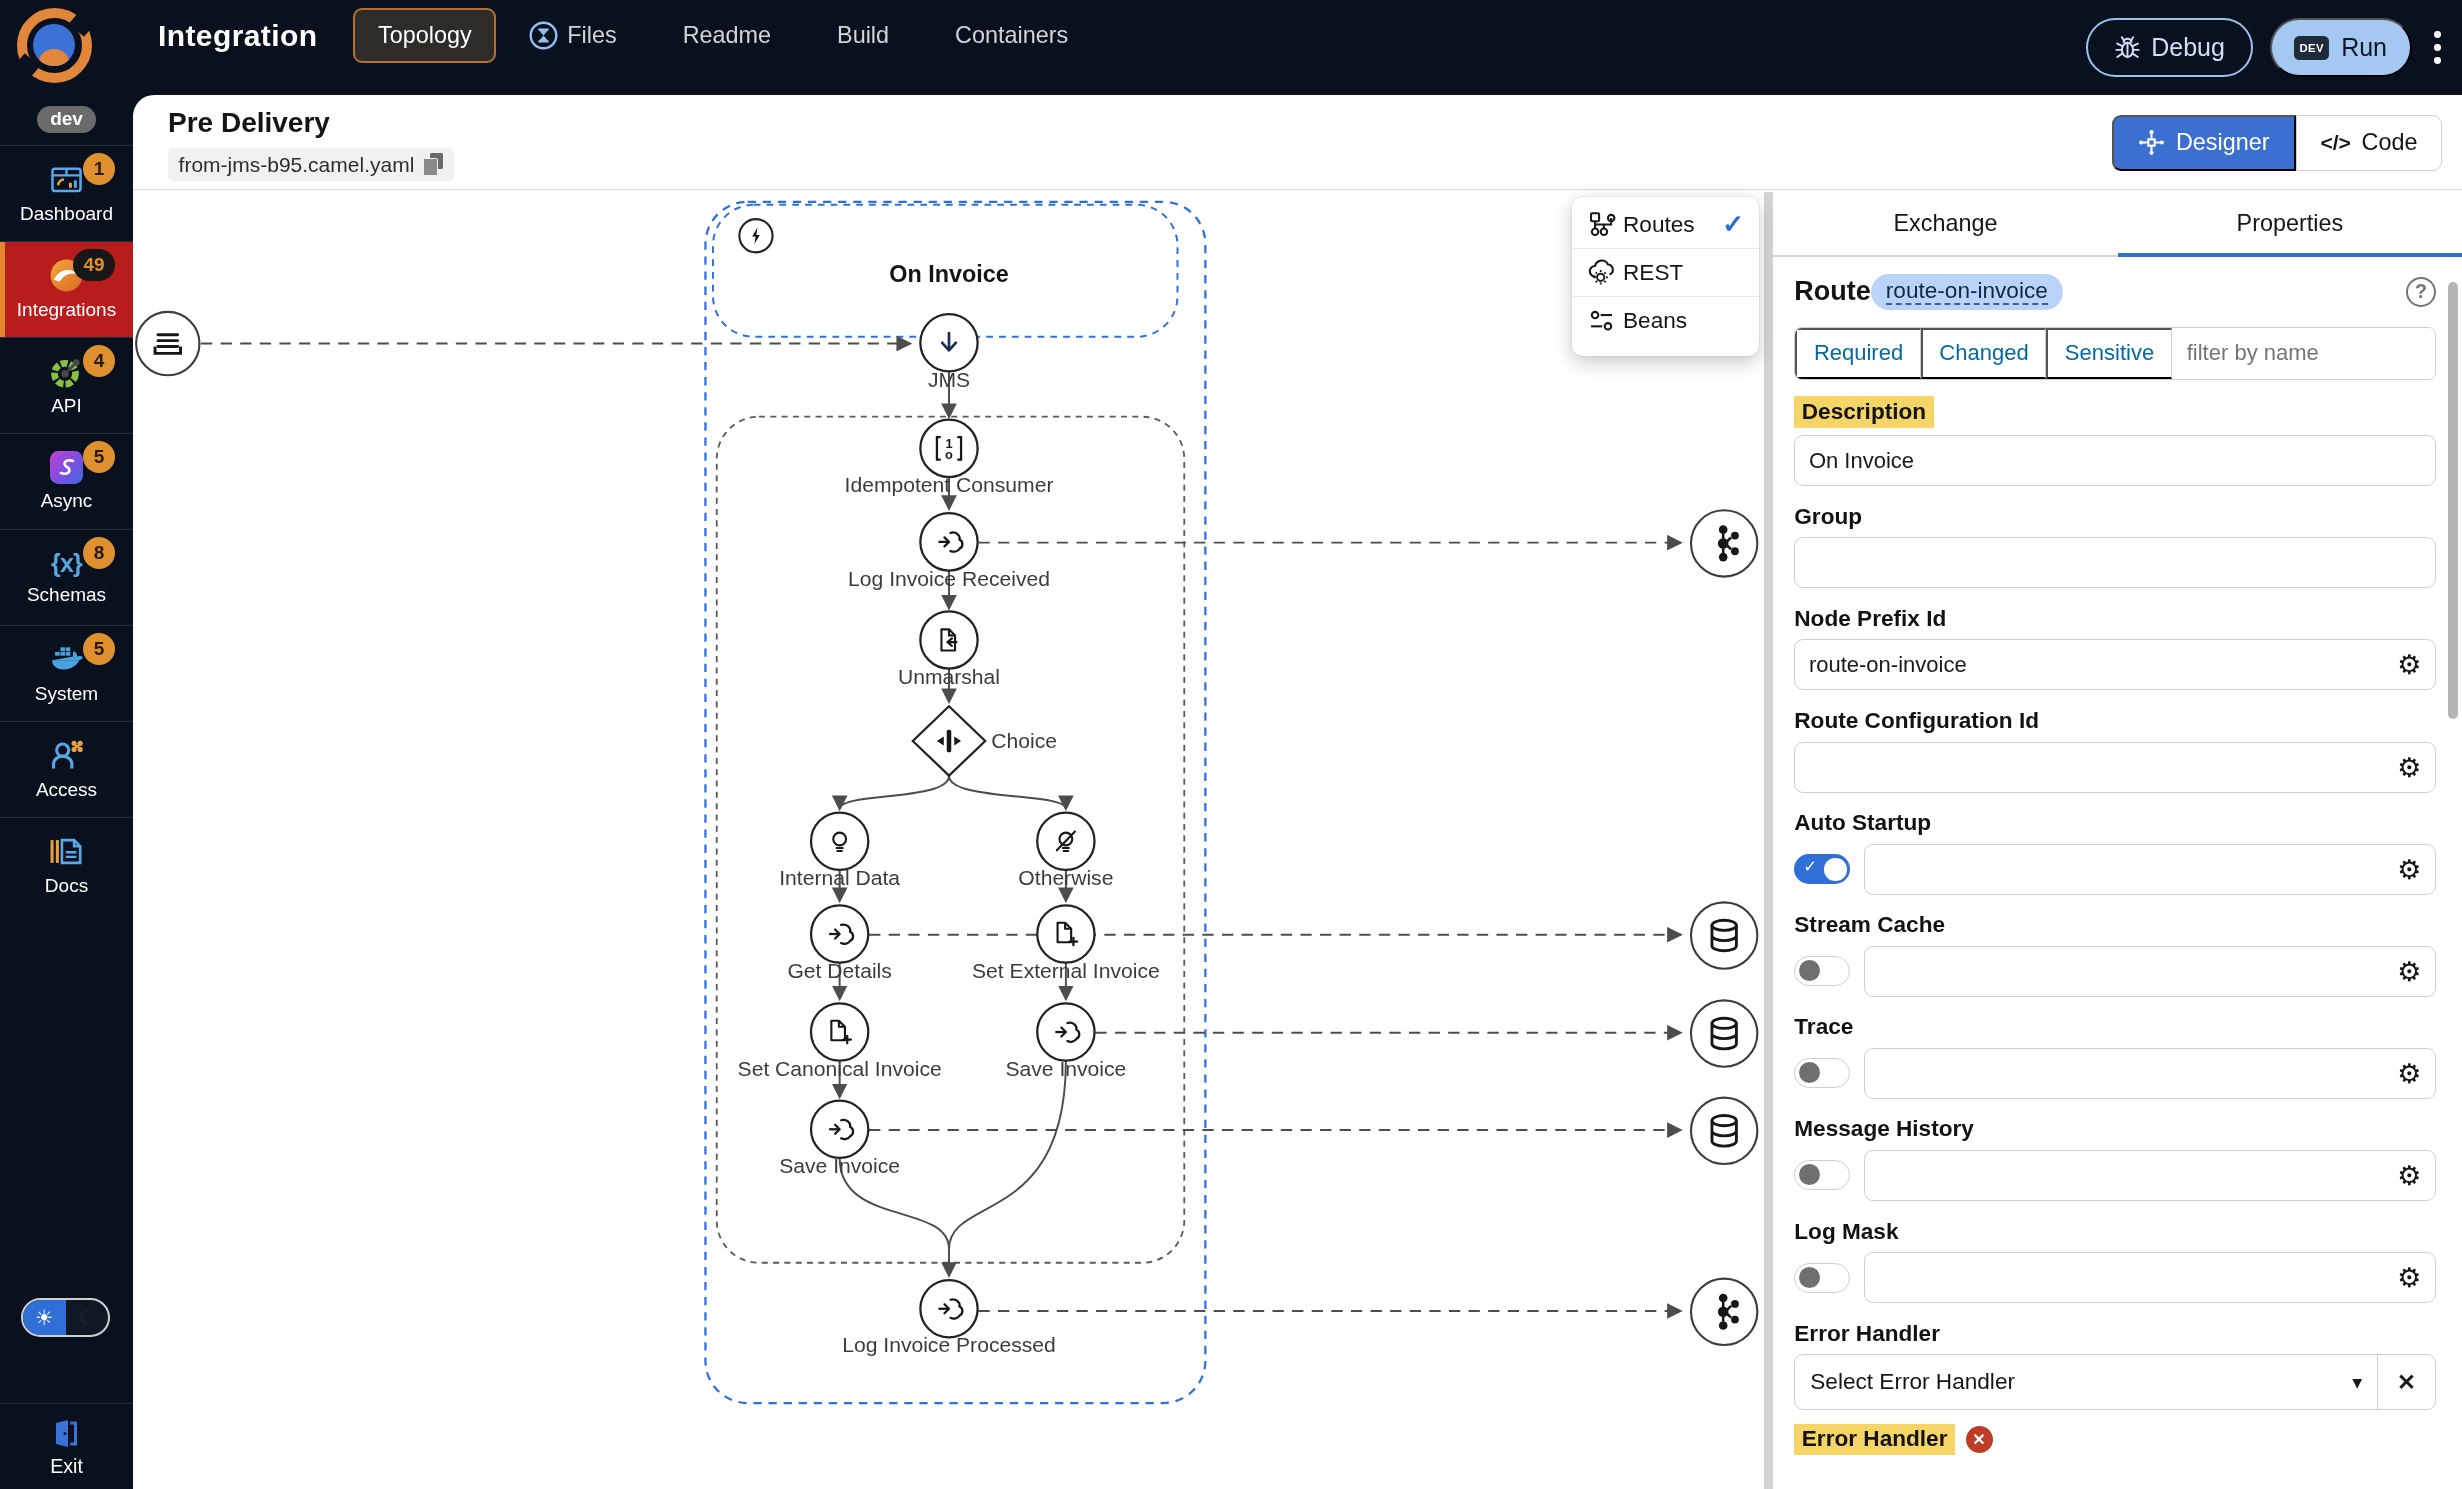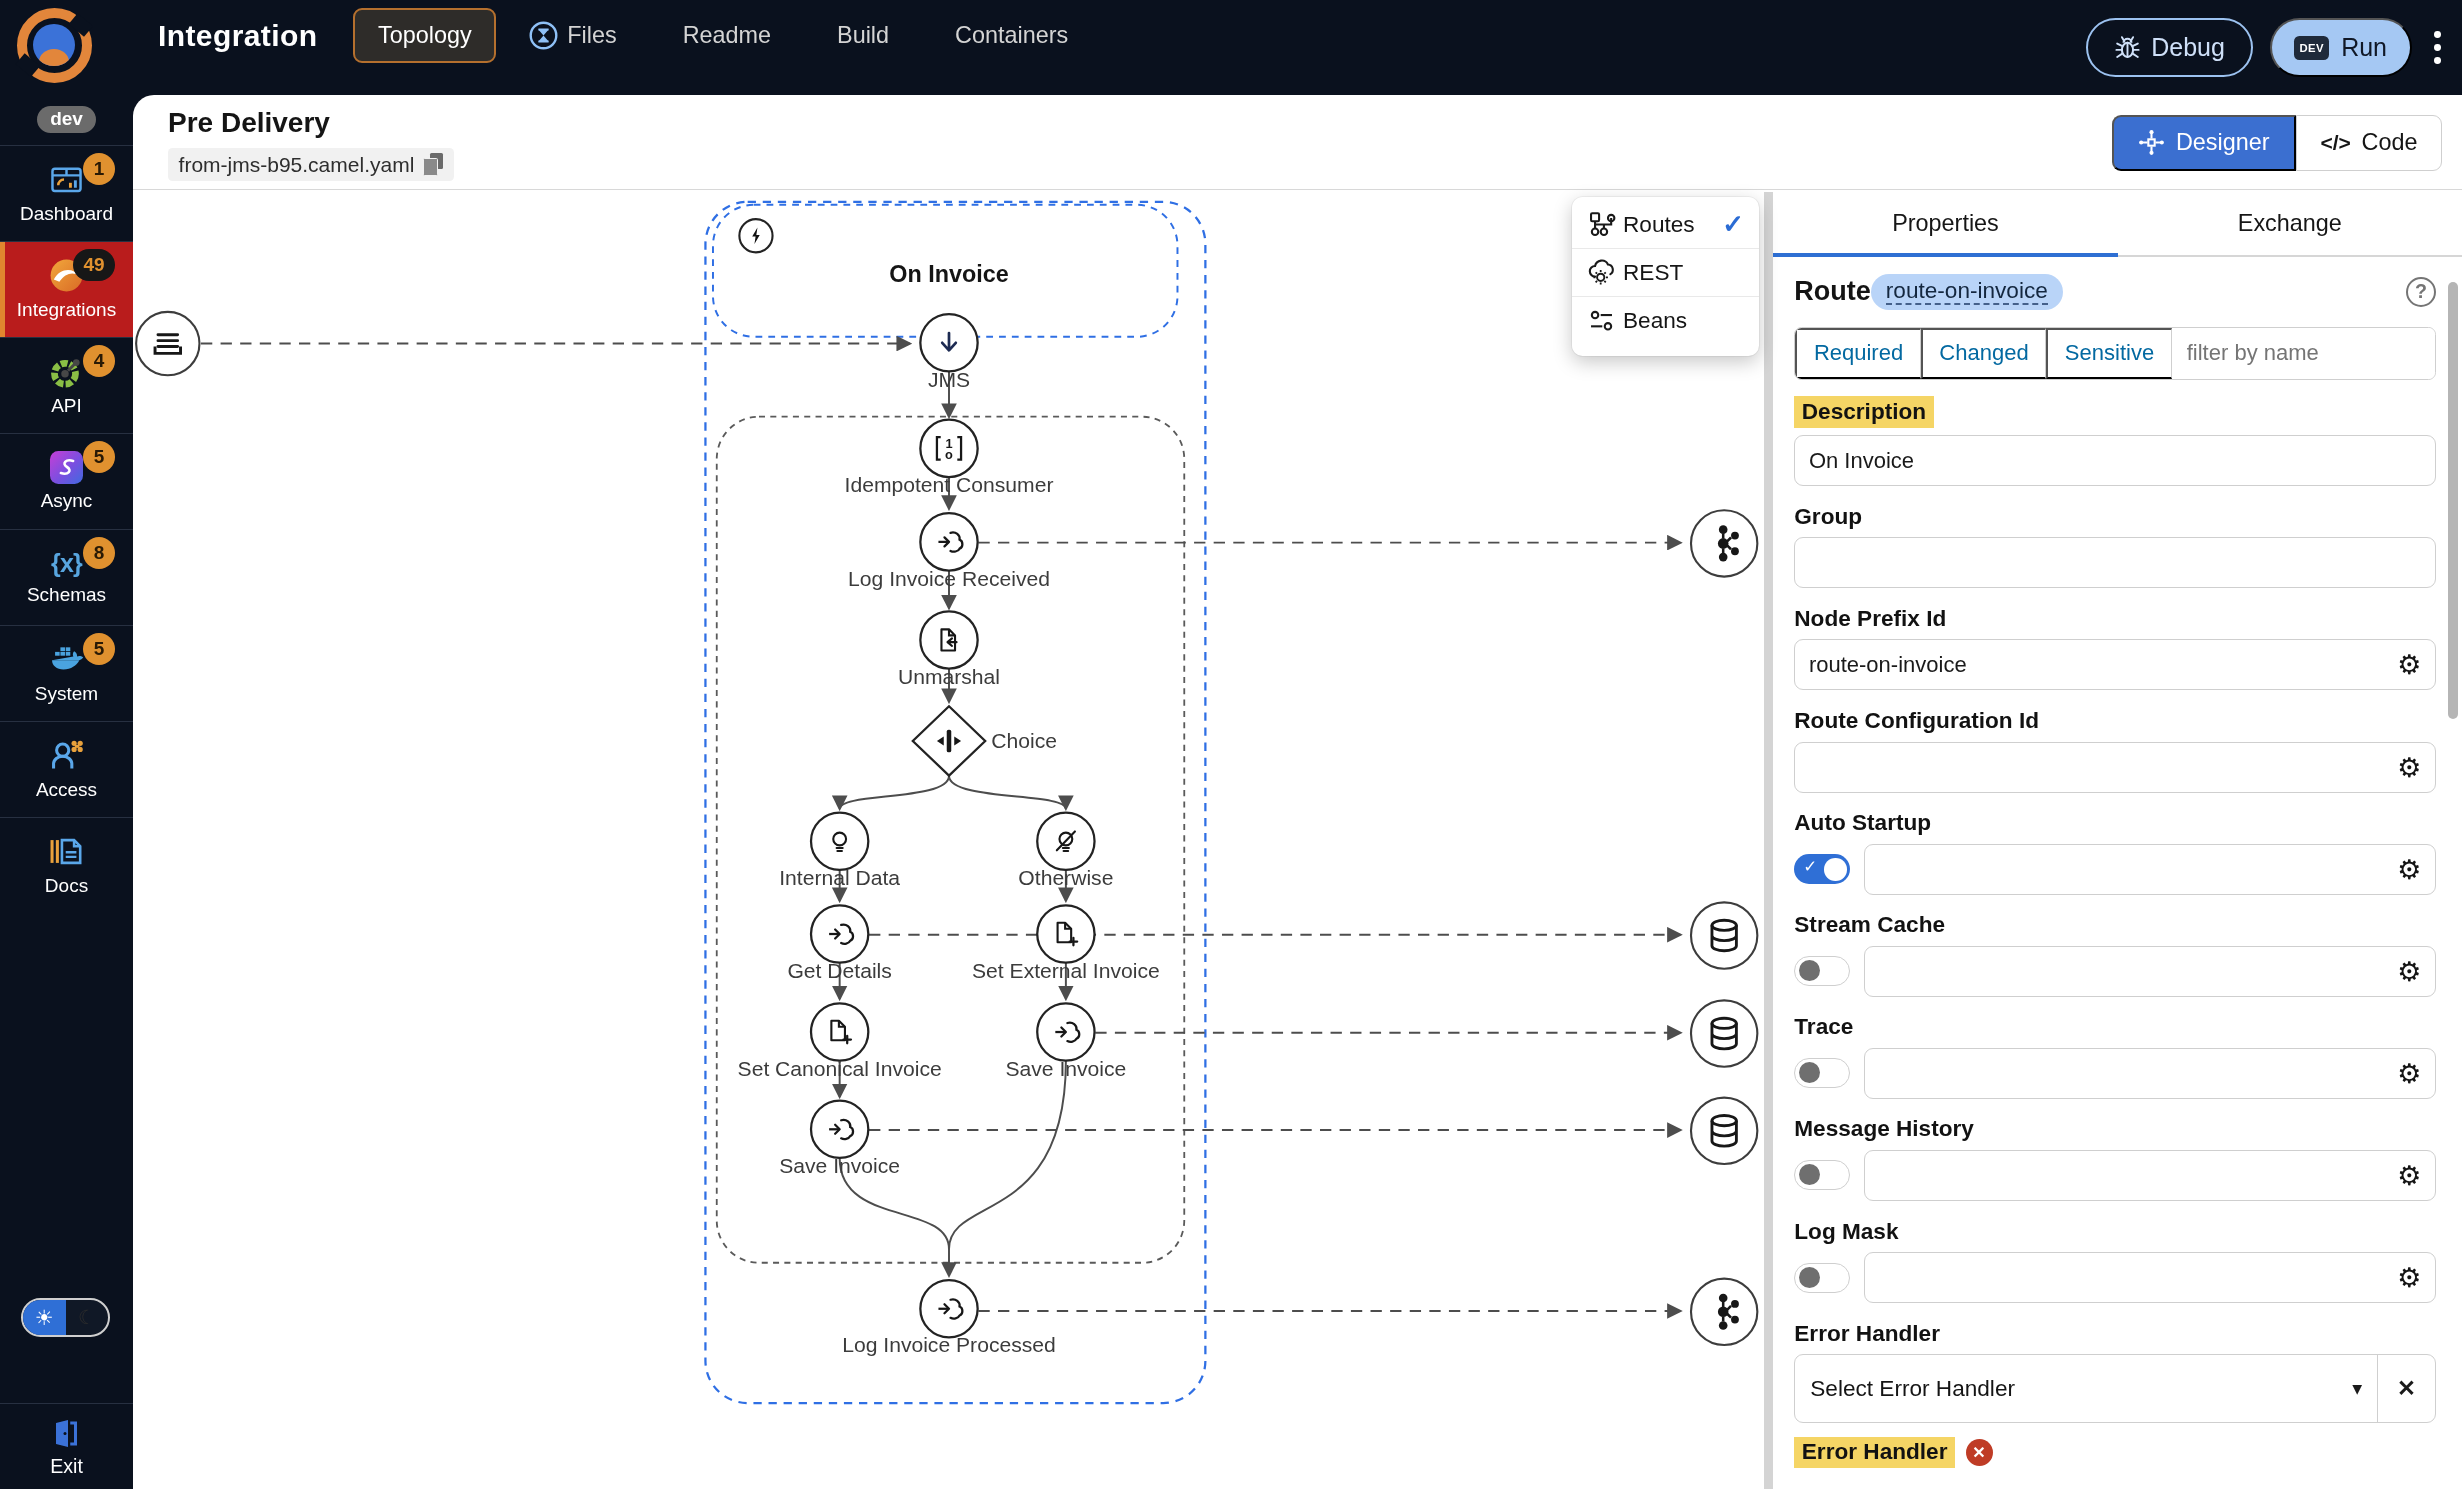"Properties" div.panel-tab { order: before "Exchange" -> after "Exchange" }
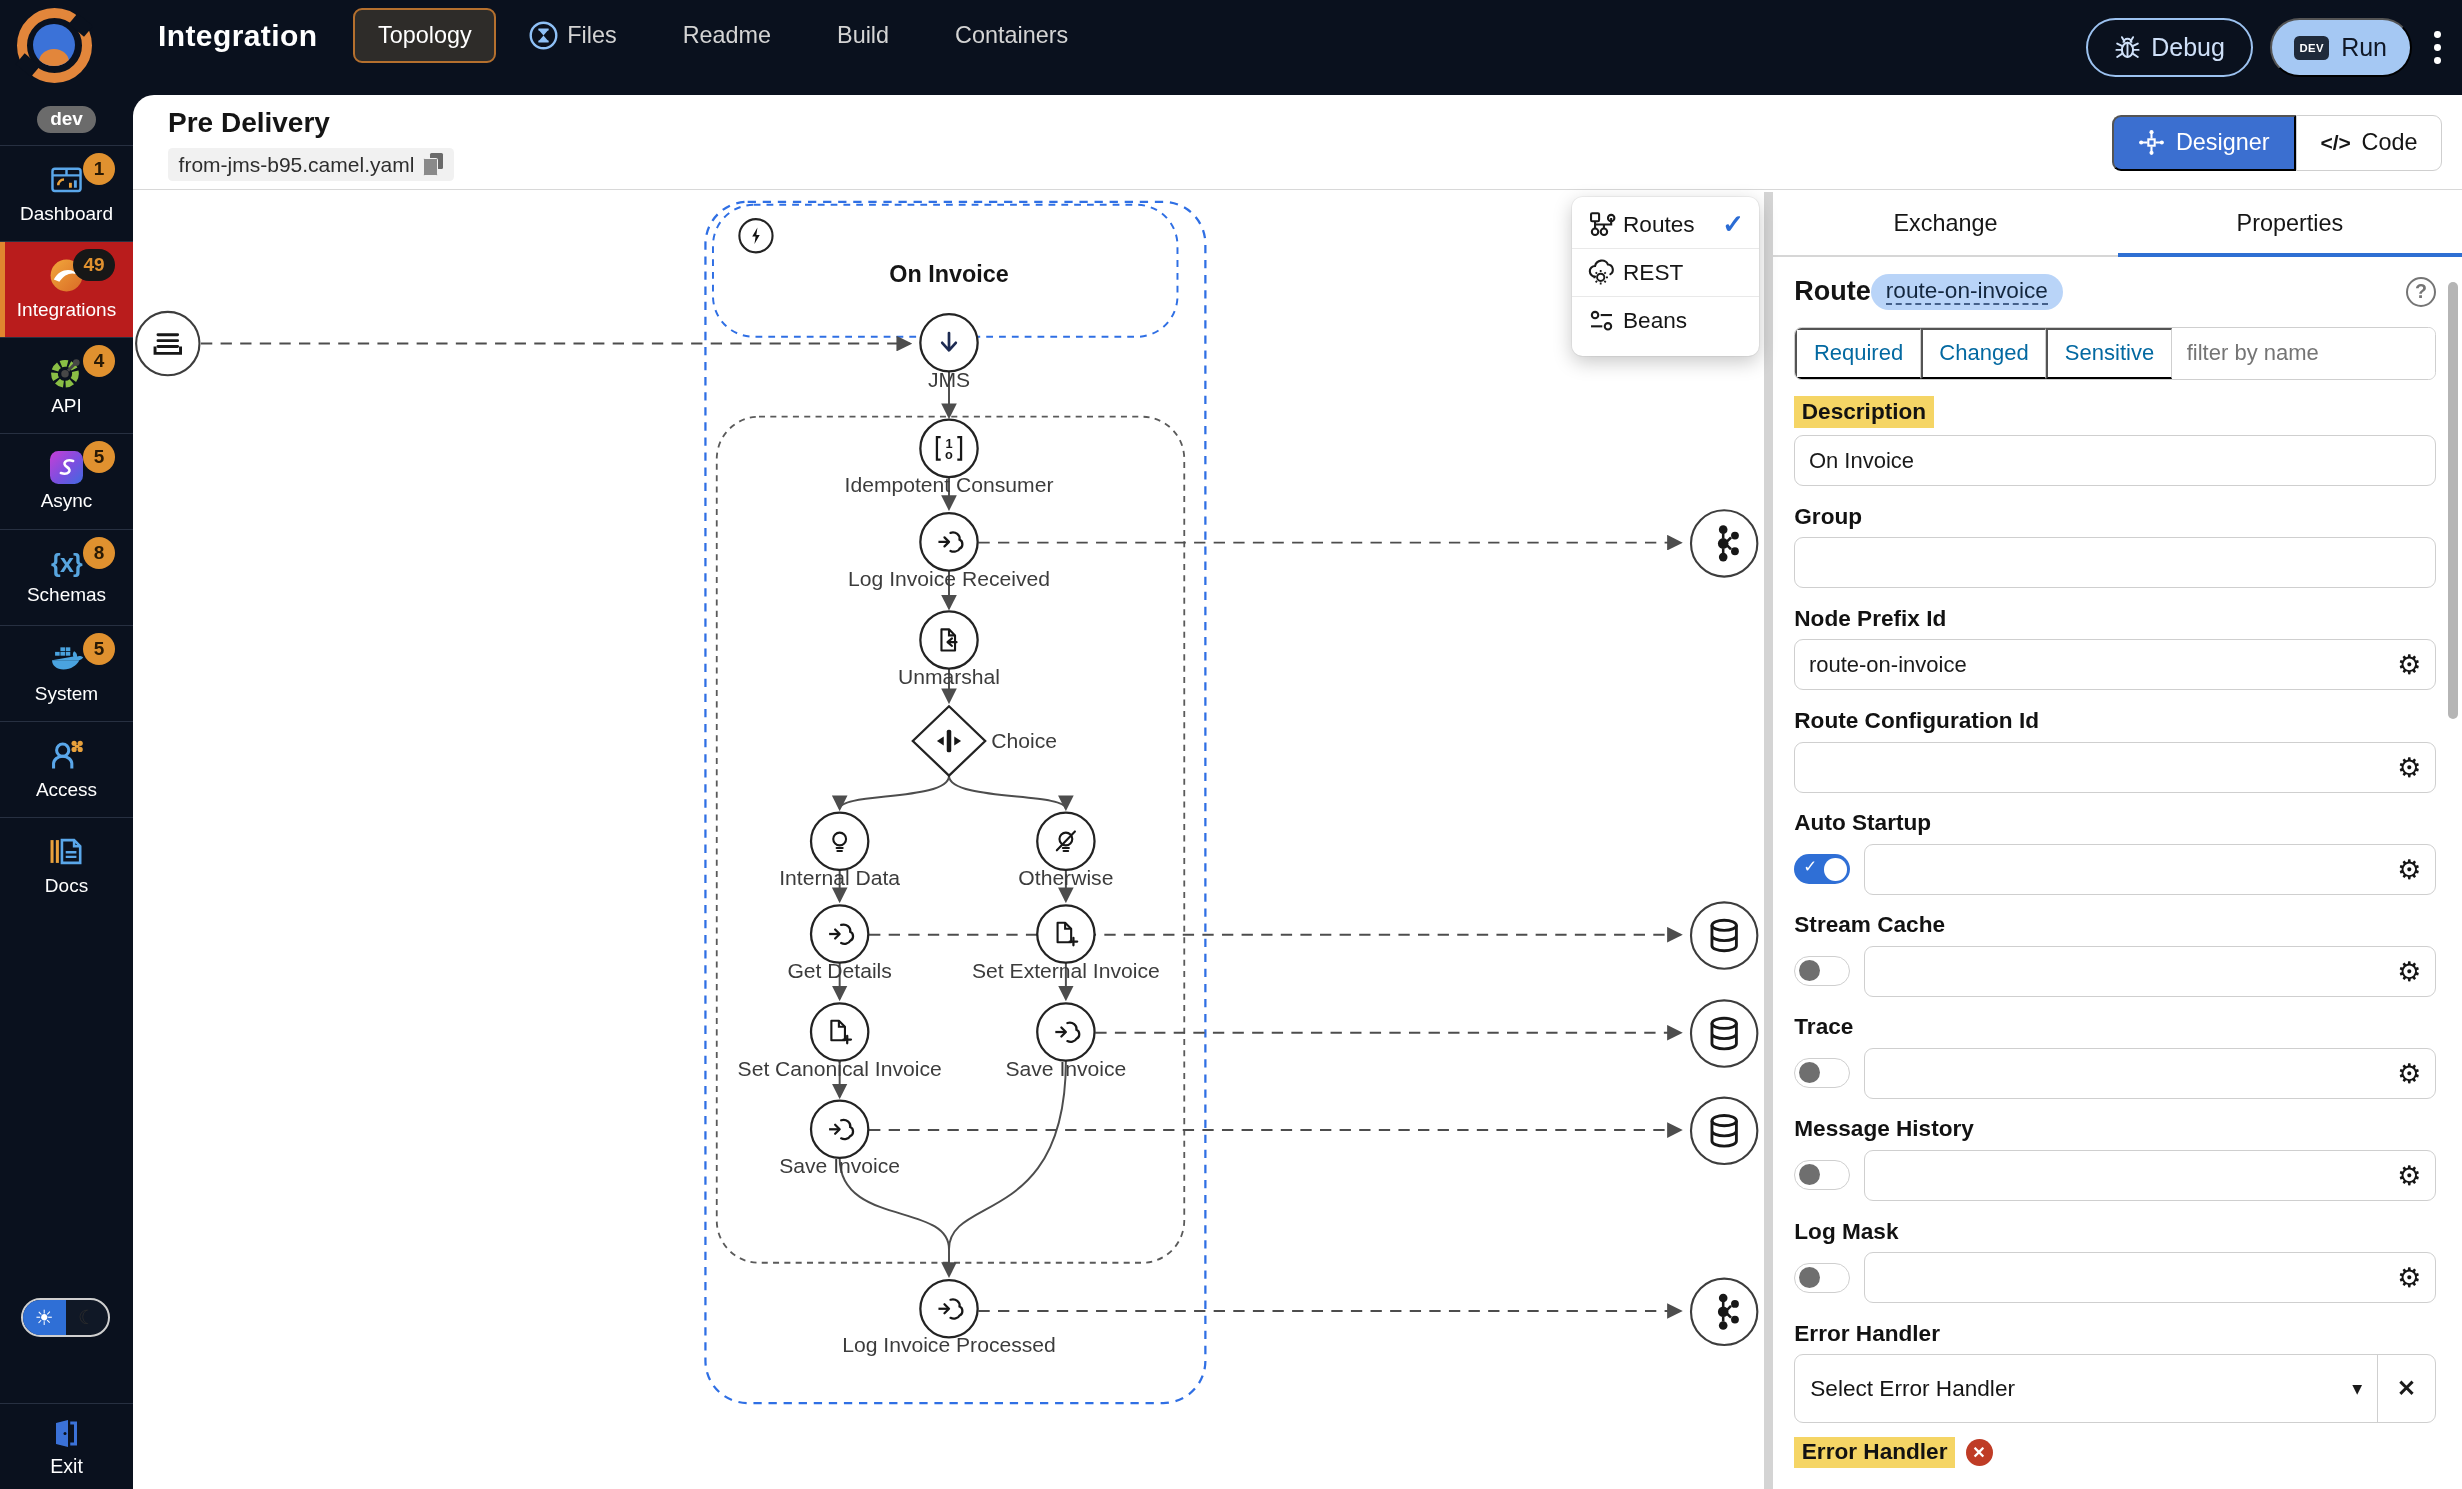"Select Error Handler" .select-row { height: 69px -> 56px }
